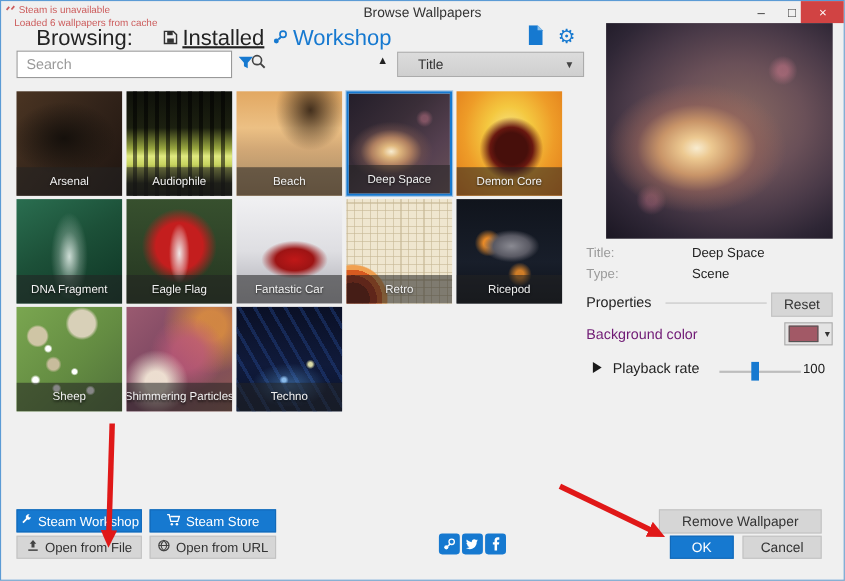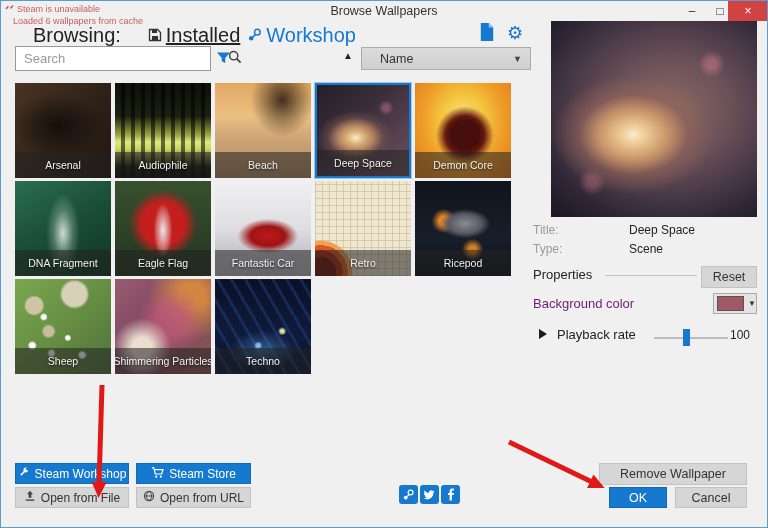"Name" span.val { text: Name -> Title }
